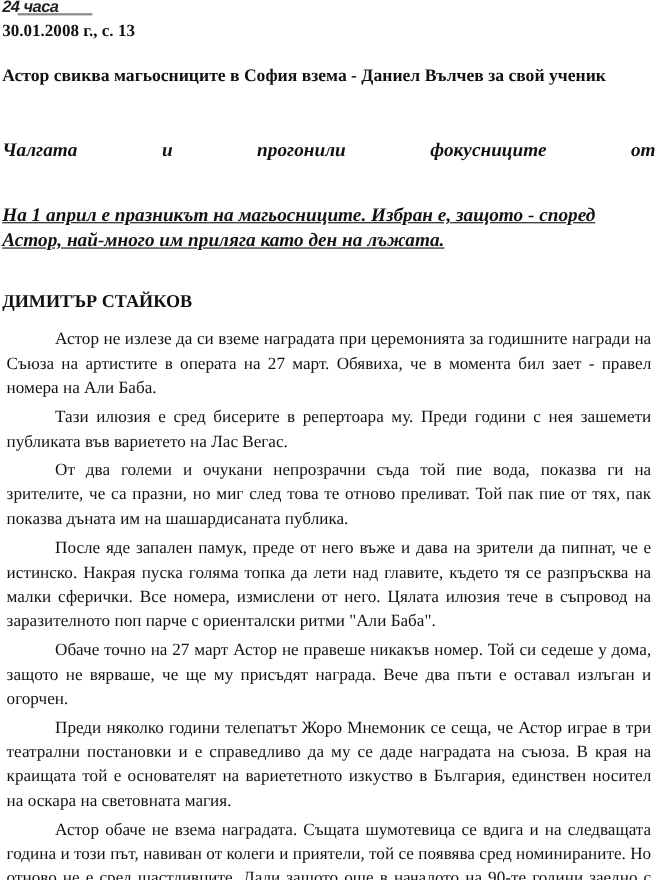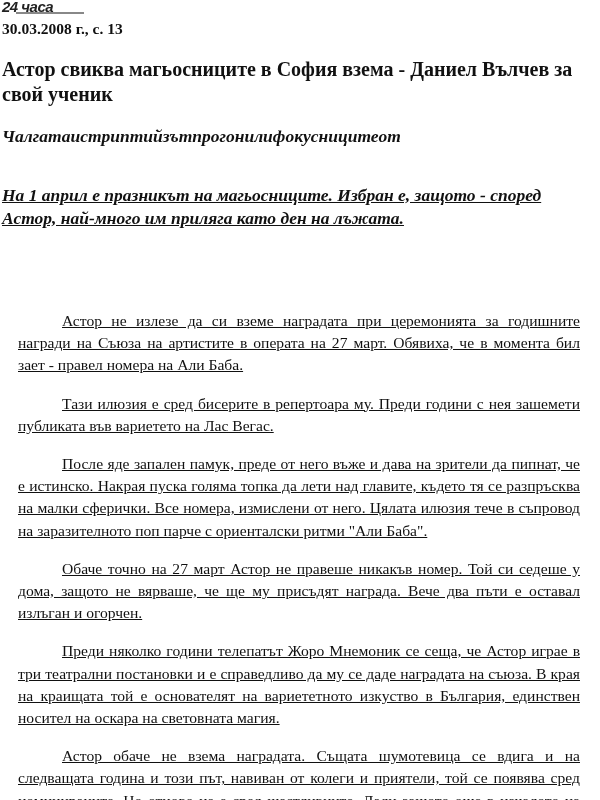"30.03.2008 г., с. 13" div.dateline { text: 30.03.2008 -> 30.01.2008 }
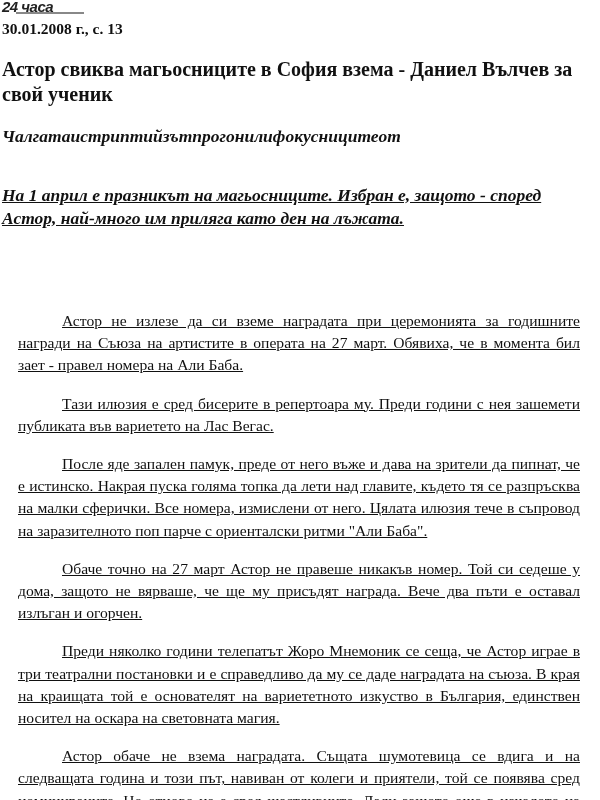"Астор свиква магьосниците в София" .title { font-size: 20px -> 16px }
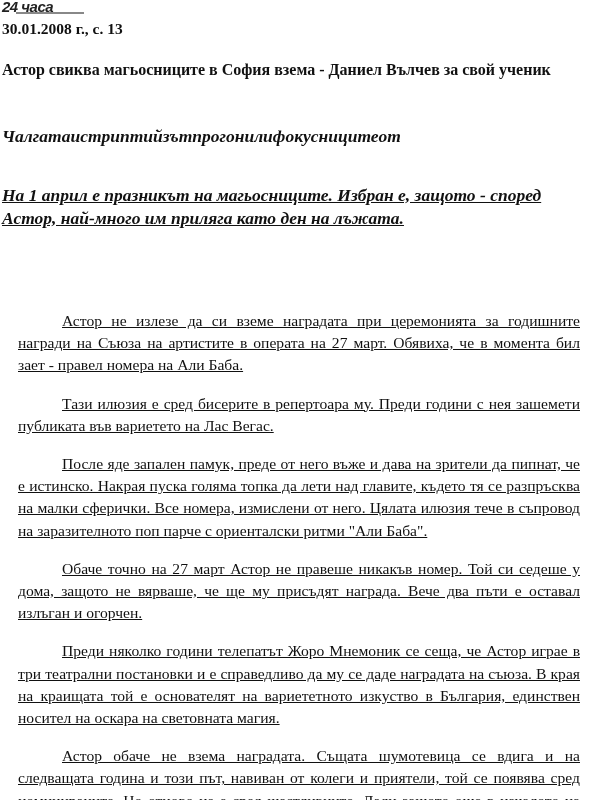"Чалгата" .subtitle .line1 { justify-content: none -> space-between }
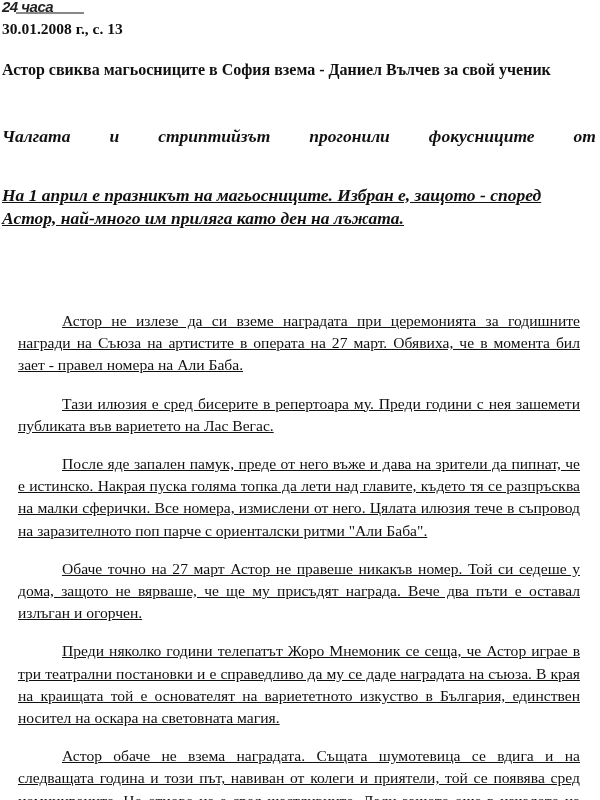"стриптийзът" span { html: <span>стриптийзът</span> -> none }
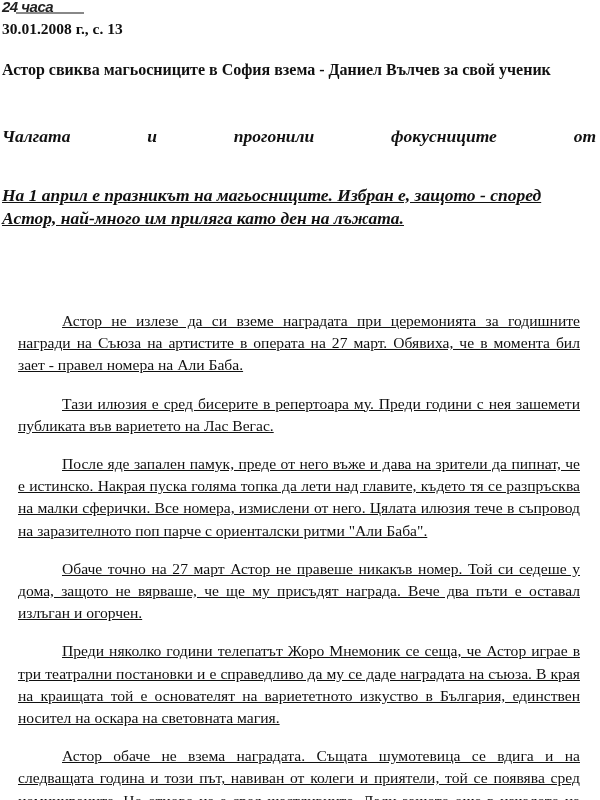"ДИМИТЪР СТАЙКОВ" div.author { html: none -> <div>ДИМИТЪР СТАЙКОВ</div> }
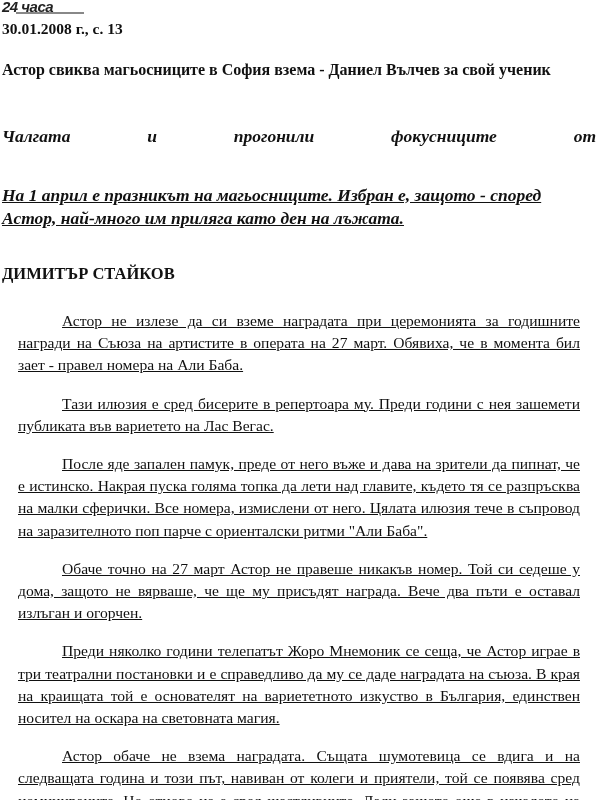"Астор не излезе да си" .body p { margin: 16px -> 4px; text-decoration: underline -> none }
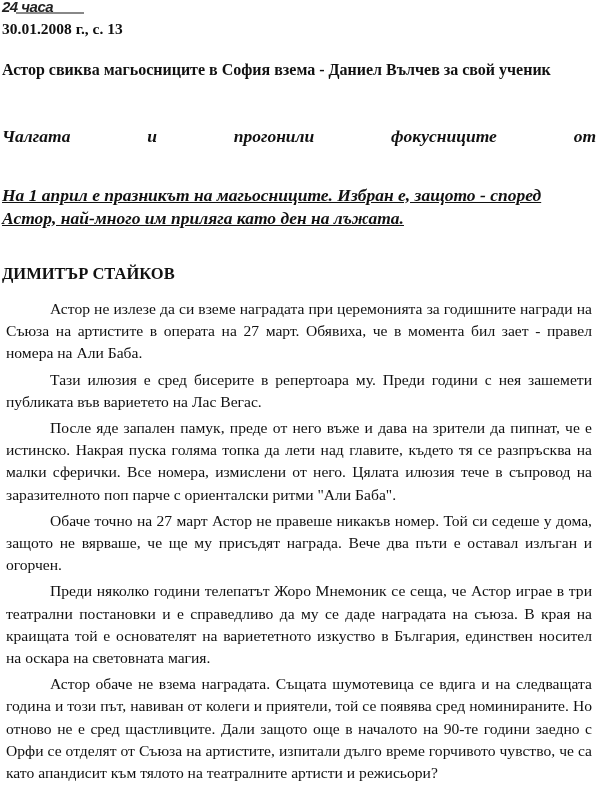"От два големи и очукани" p { html: none -> <p>От два големи и очукани непрозрачни съда той пие вода, показва ги на зрителите, че са празни, но миг след това те отново преливат. Той пак пие от тях, пак показва дъната им на шашардисаната публика.</p> }
